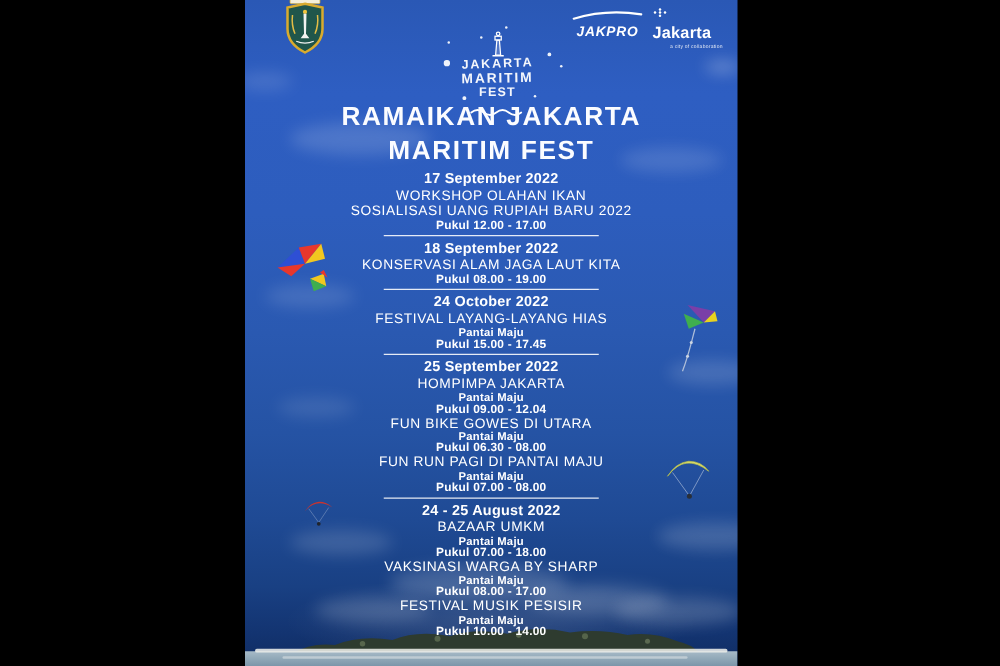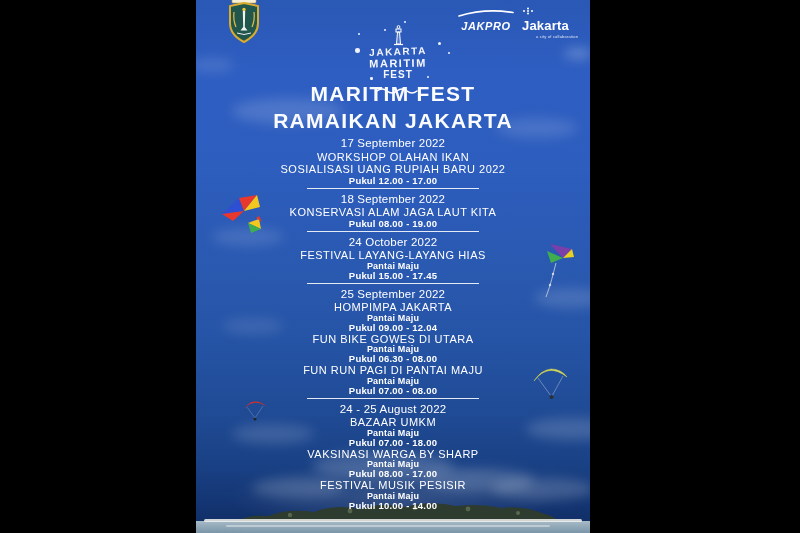"MARITIM FEST" div { order: before "RAMAIKAN JAKARTA" -> after "RAMAIKAN JAKARTA" }
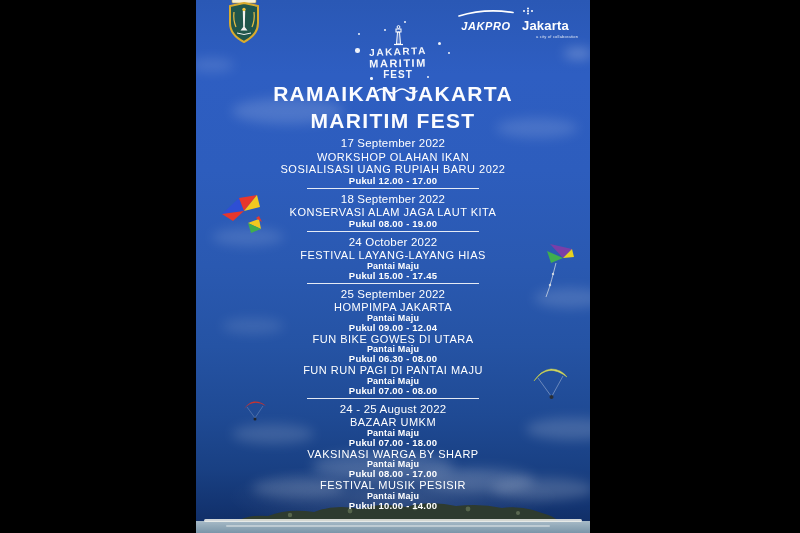"17 September 2022" .sch-date { font-weight: 400 -> 700 }
